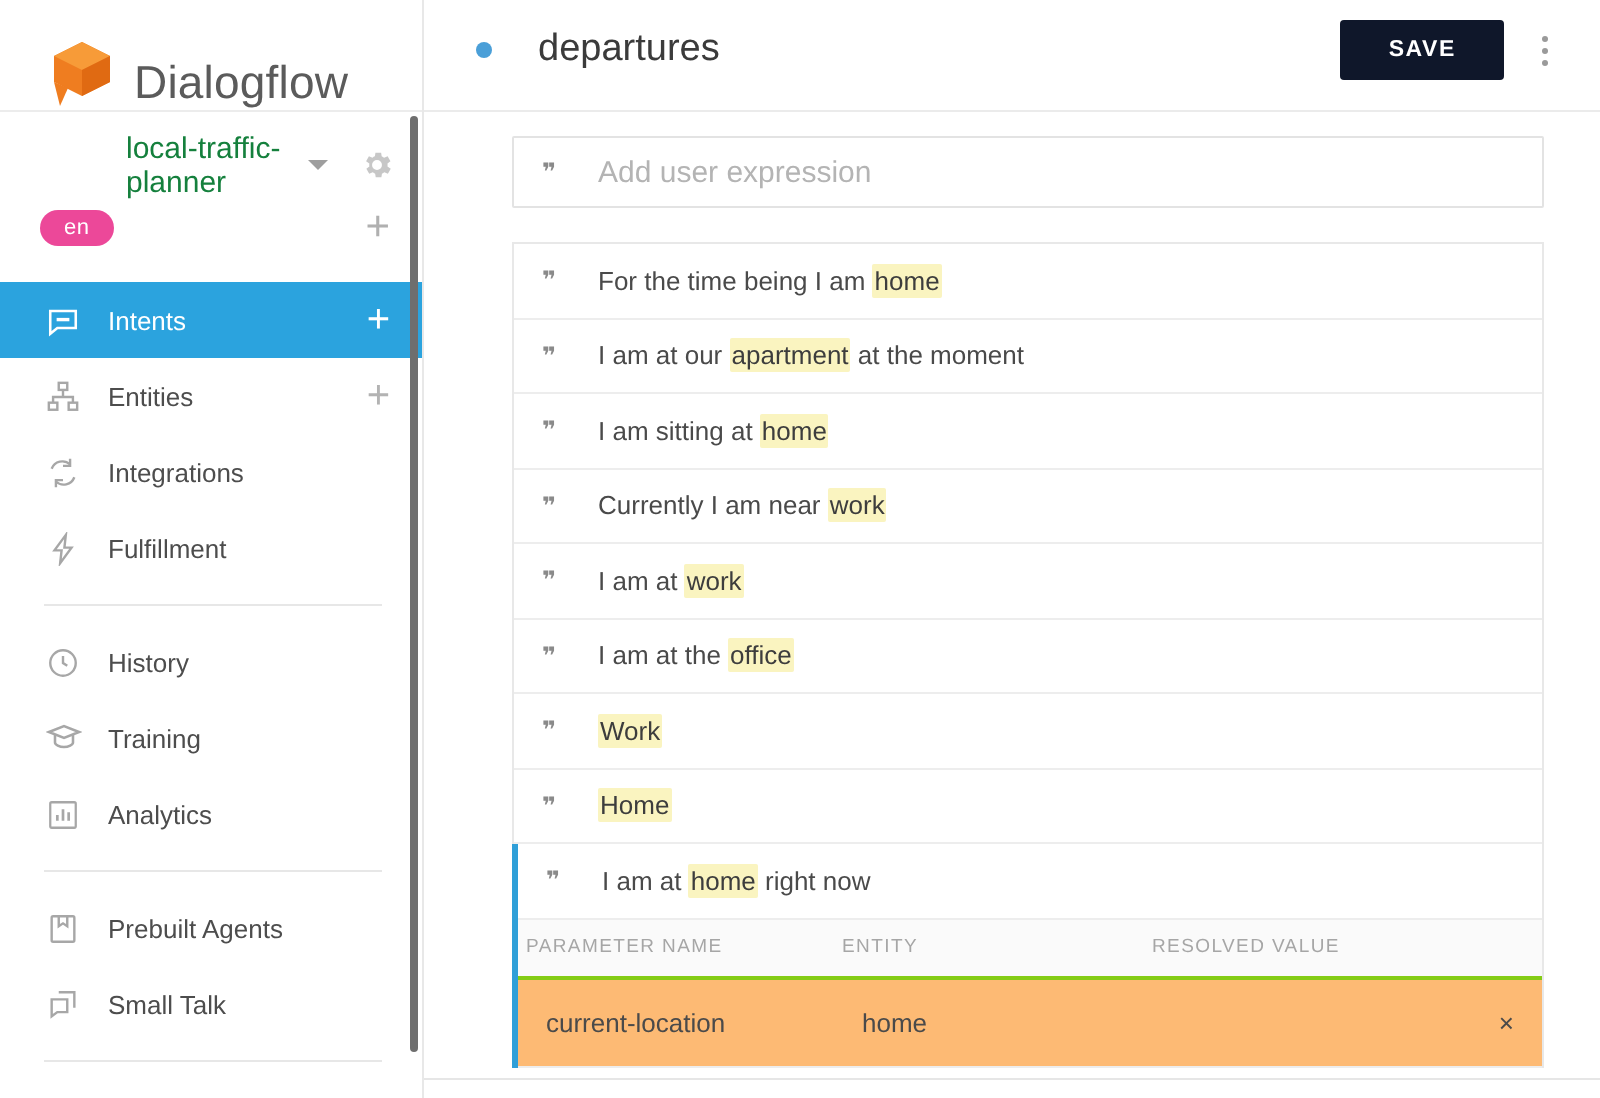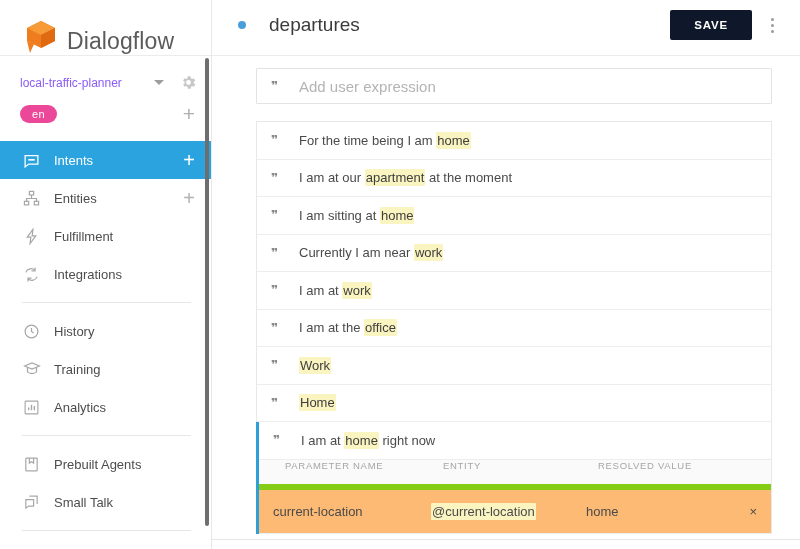"local-traffic-planner" .project-name { color: #8b5cf6 -> #15803d; font-size: 12px -> 15px; margin-left: none -> 43px }
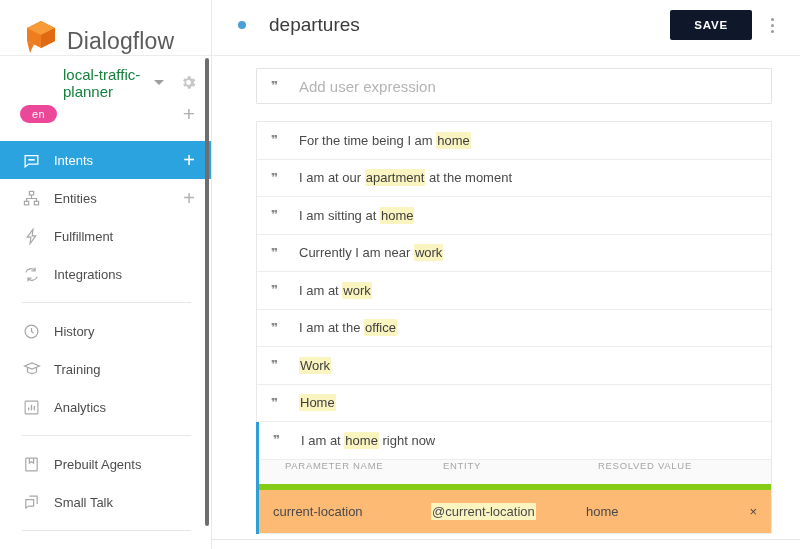"Fulfillment" div.nav-item { order: before "Integrations" -> after "Integrations" }
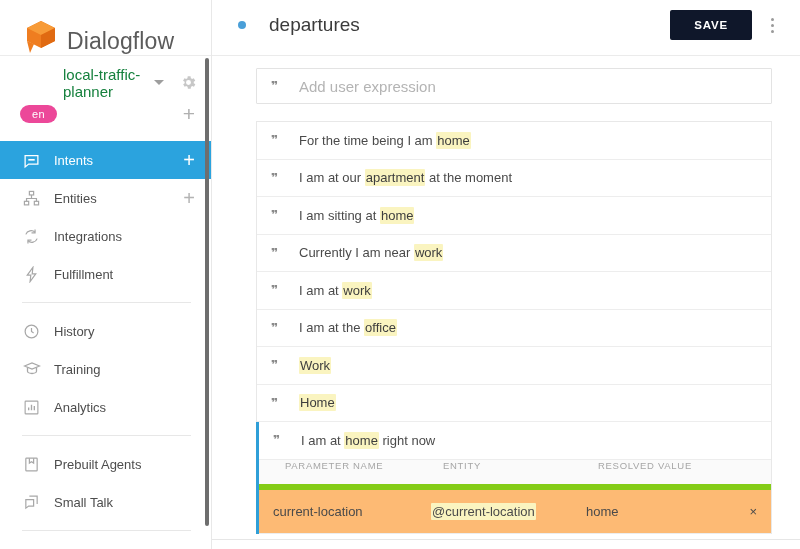"PARAMETER NAME" .param-head { align-items: flex-start -> center; border-bottom: 6px solid #84cc16 -> 2px solid #84cc16; padding: 0 26px -> 0 4px }
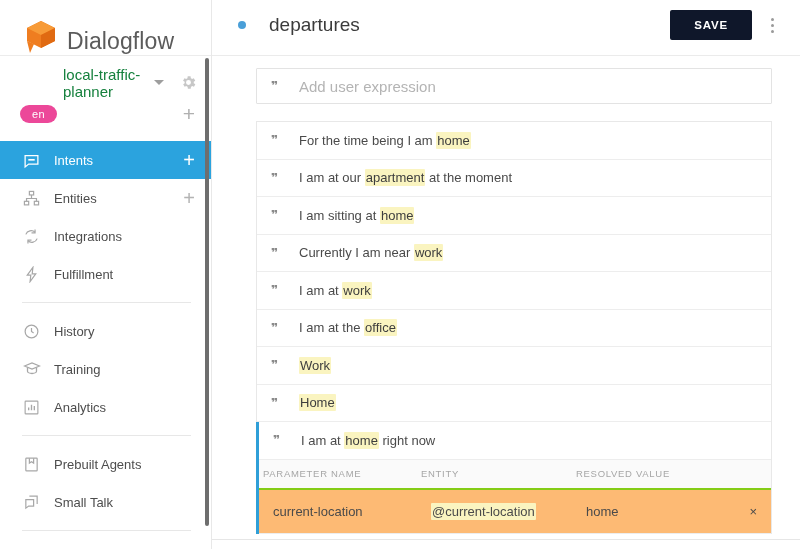"@current-location" span.c-ent { html: <span> <span>@current-location</span> </span> -> none }
